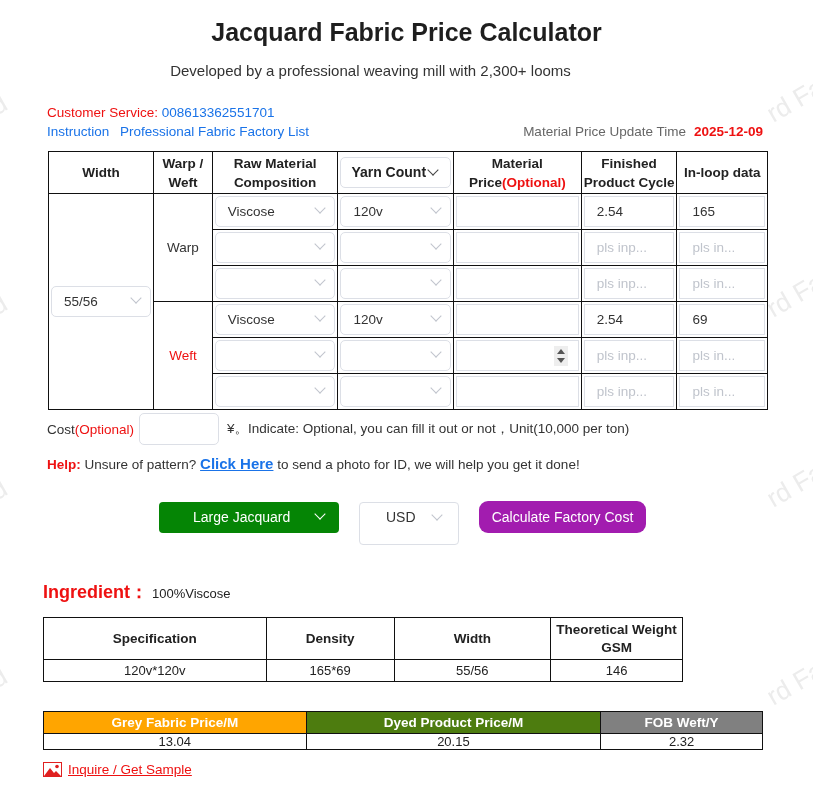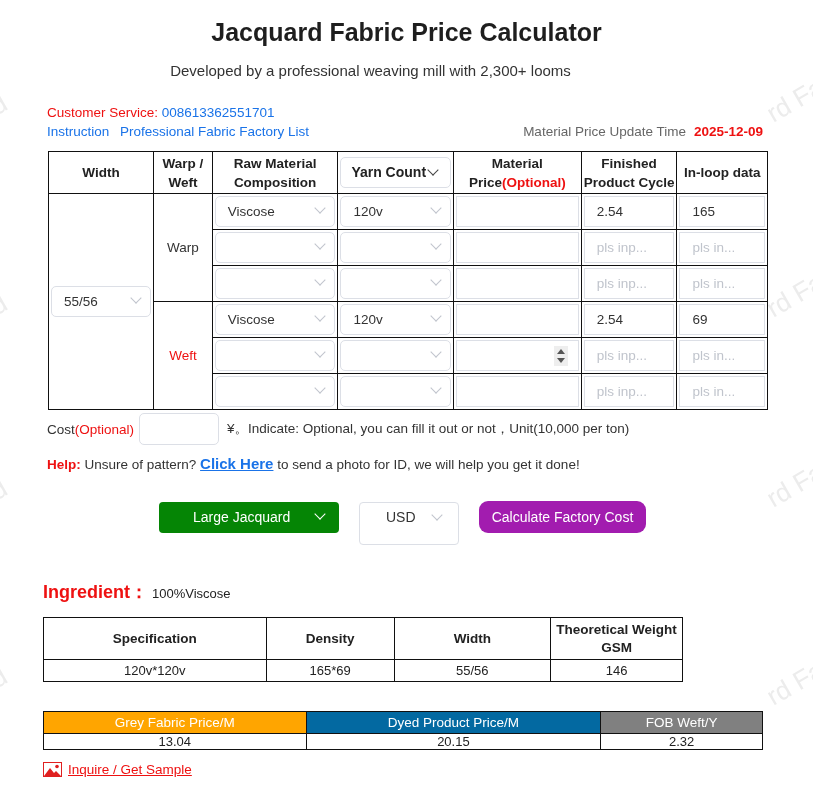"Grey Fabric Price/M" table.price th { font-weight: normal -> bold }
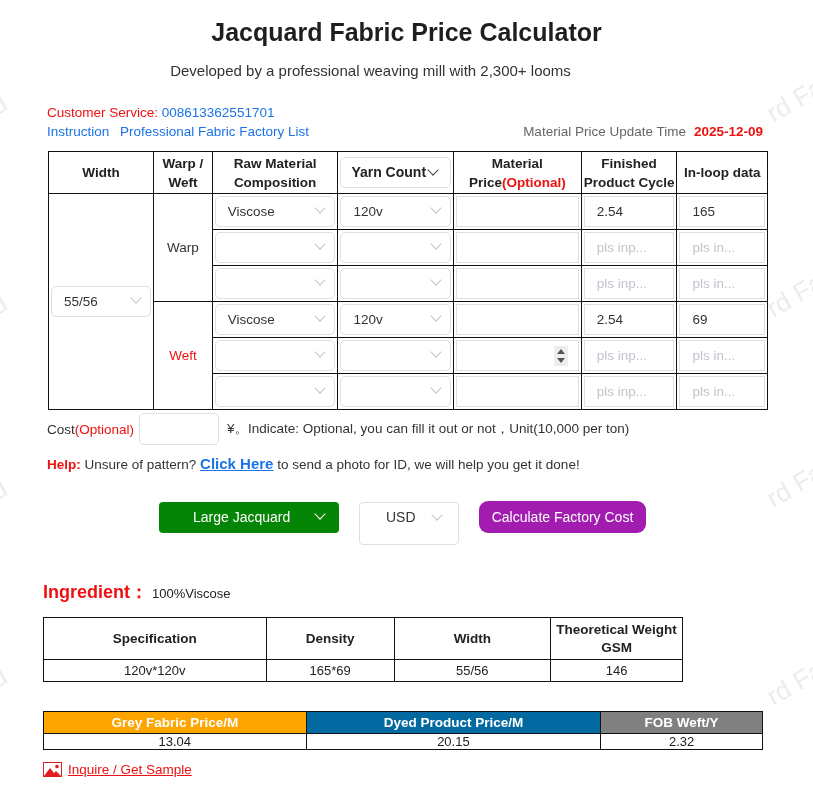"Dyed Product Price/M" th { background: #0369a1 -> #4d7c0f }
